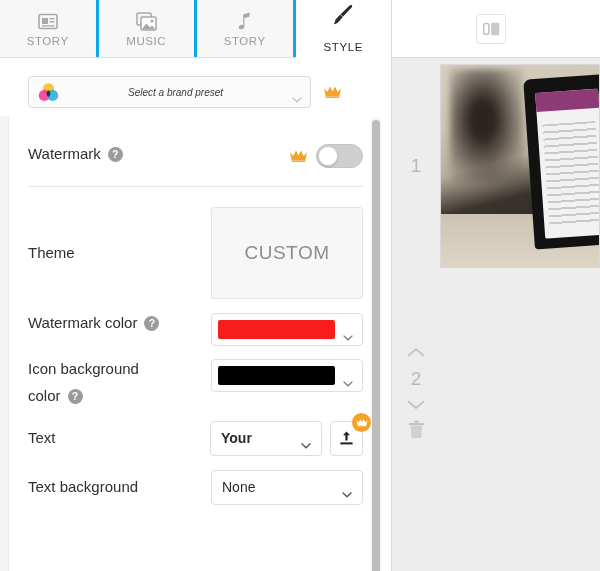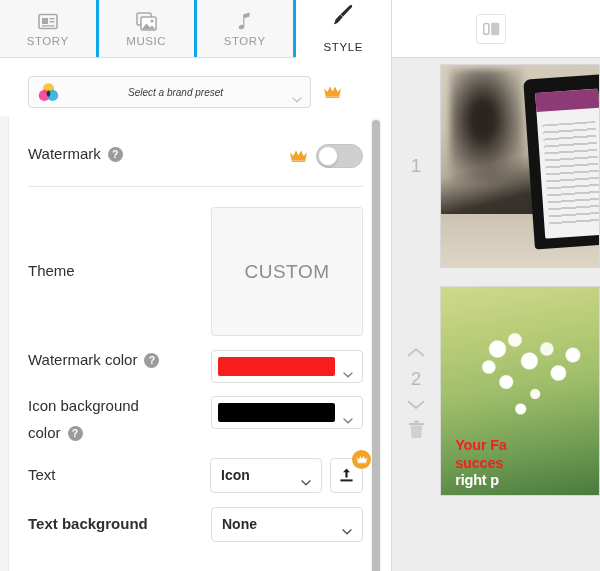"CUSTOM" .theme-box { height: 129px -> 92px }
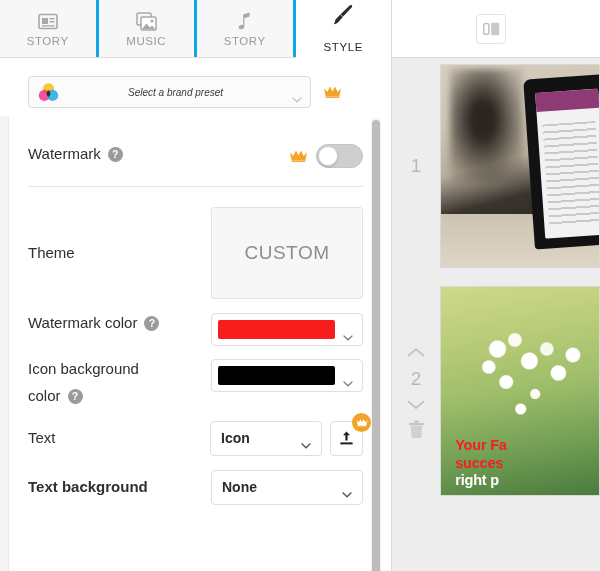"Icon" span.dd-text { text: Icon -> Your }
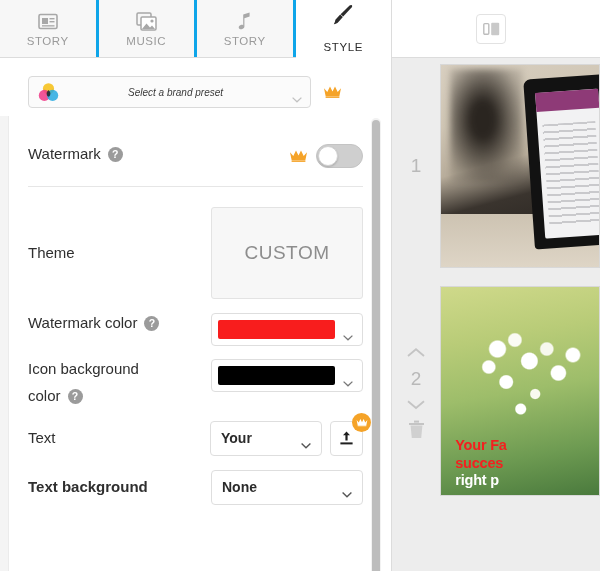"Your Fa" div.scene-thumb { html: <div> <div></div> <div> <div>Your Fa</div> <div>succes</div> <div>right p</div> </div> </div> -> none }
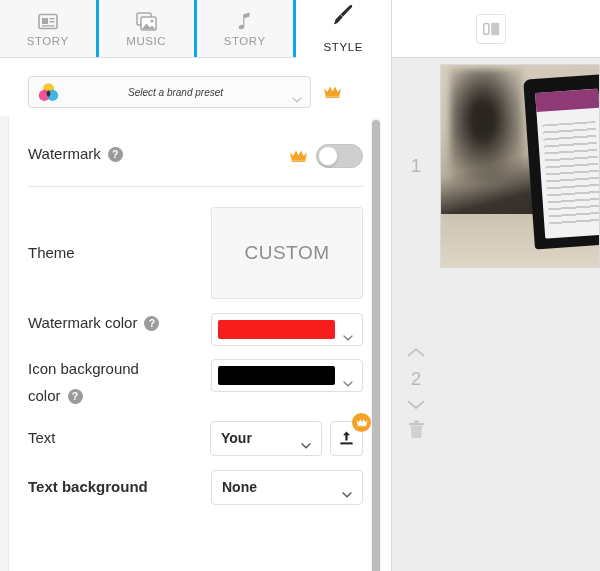"Text background" div.row { font-weight: bold -> none }
